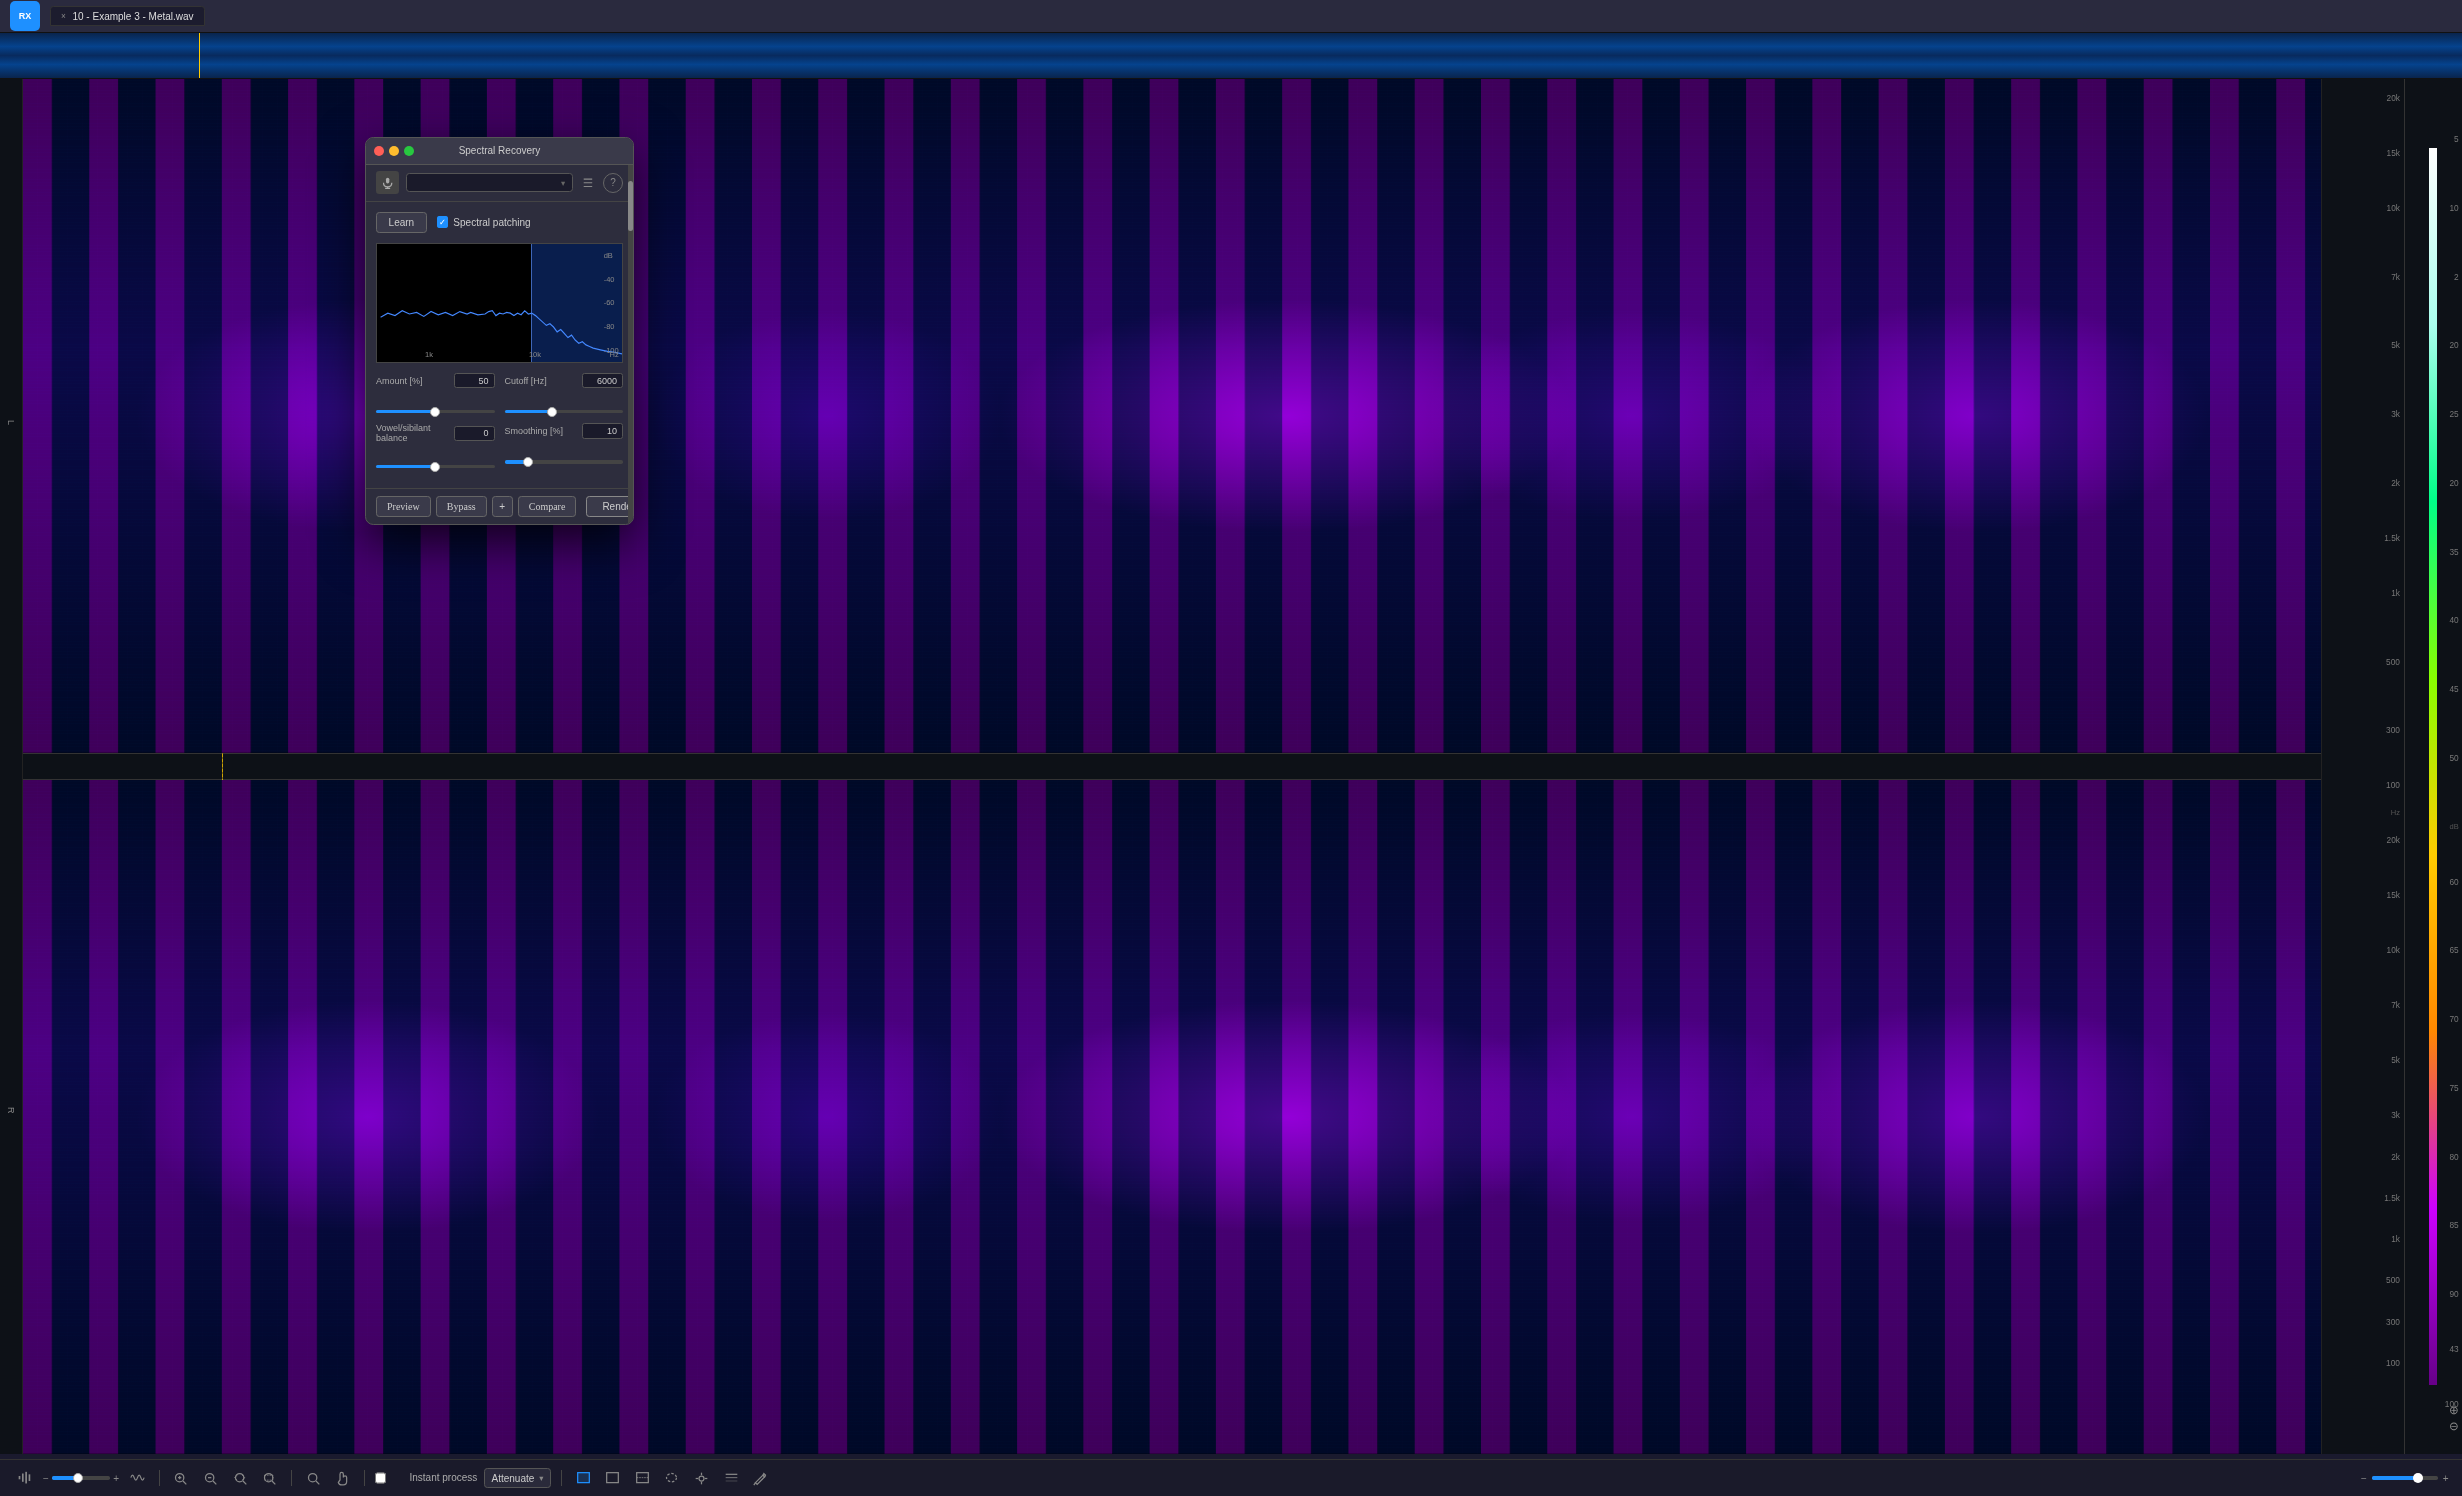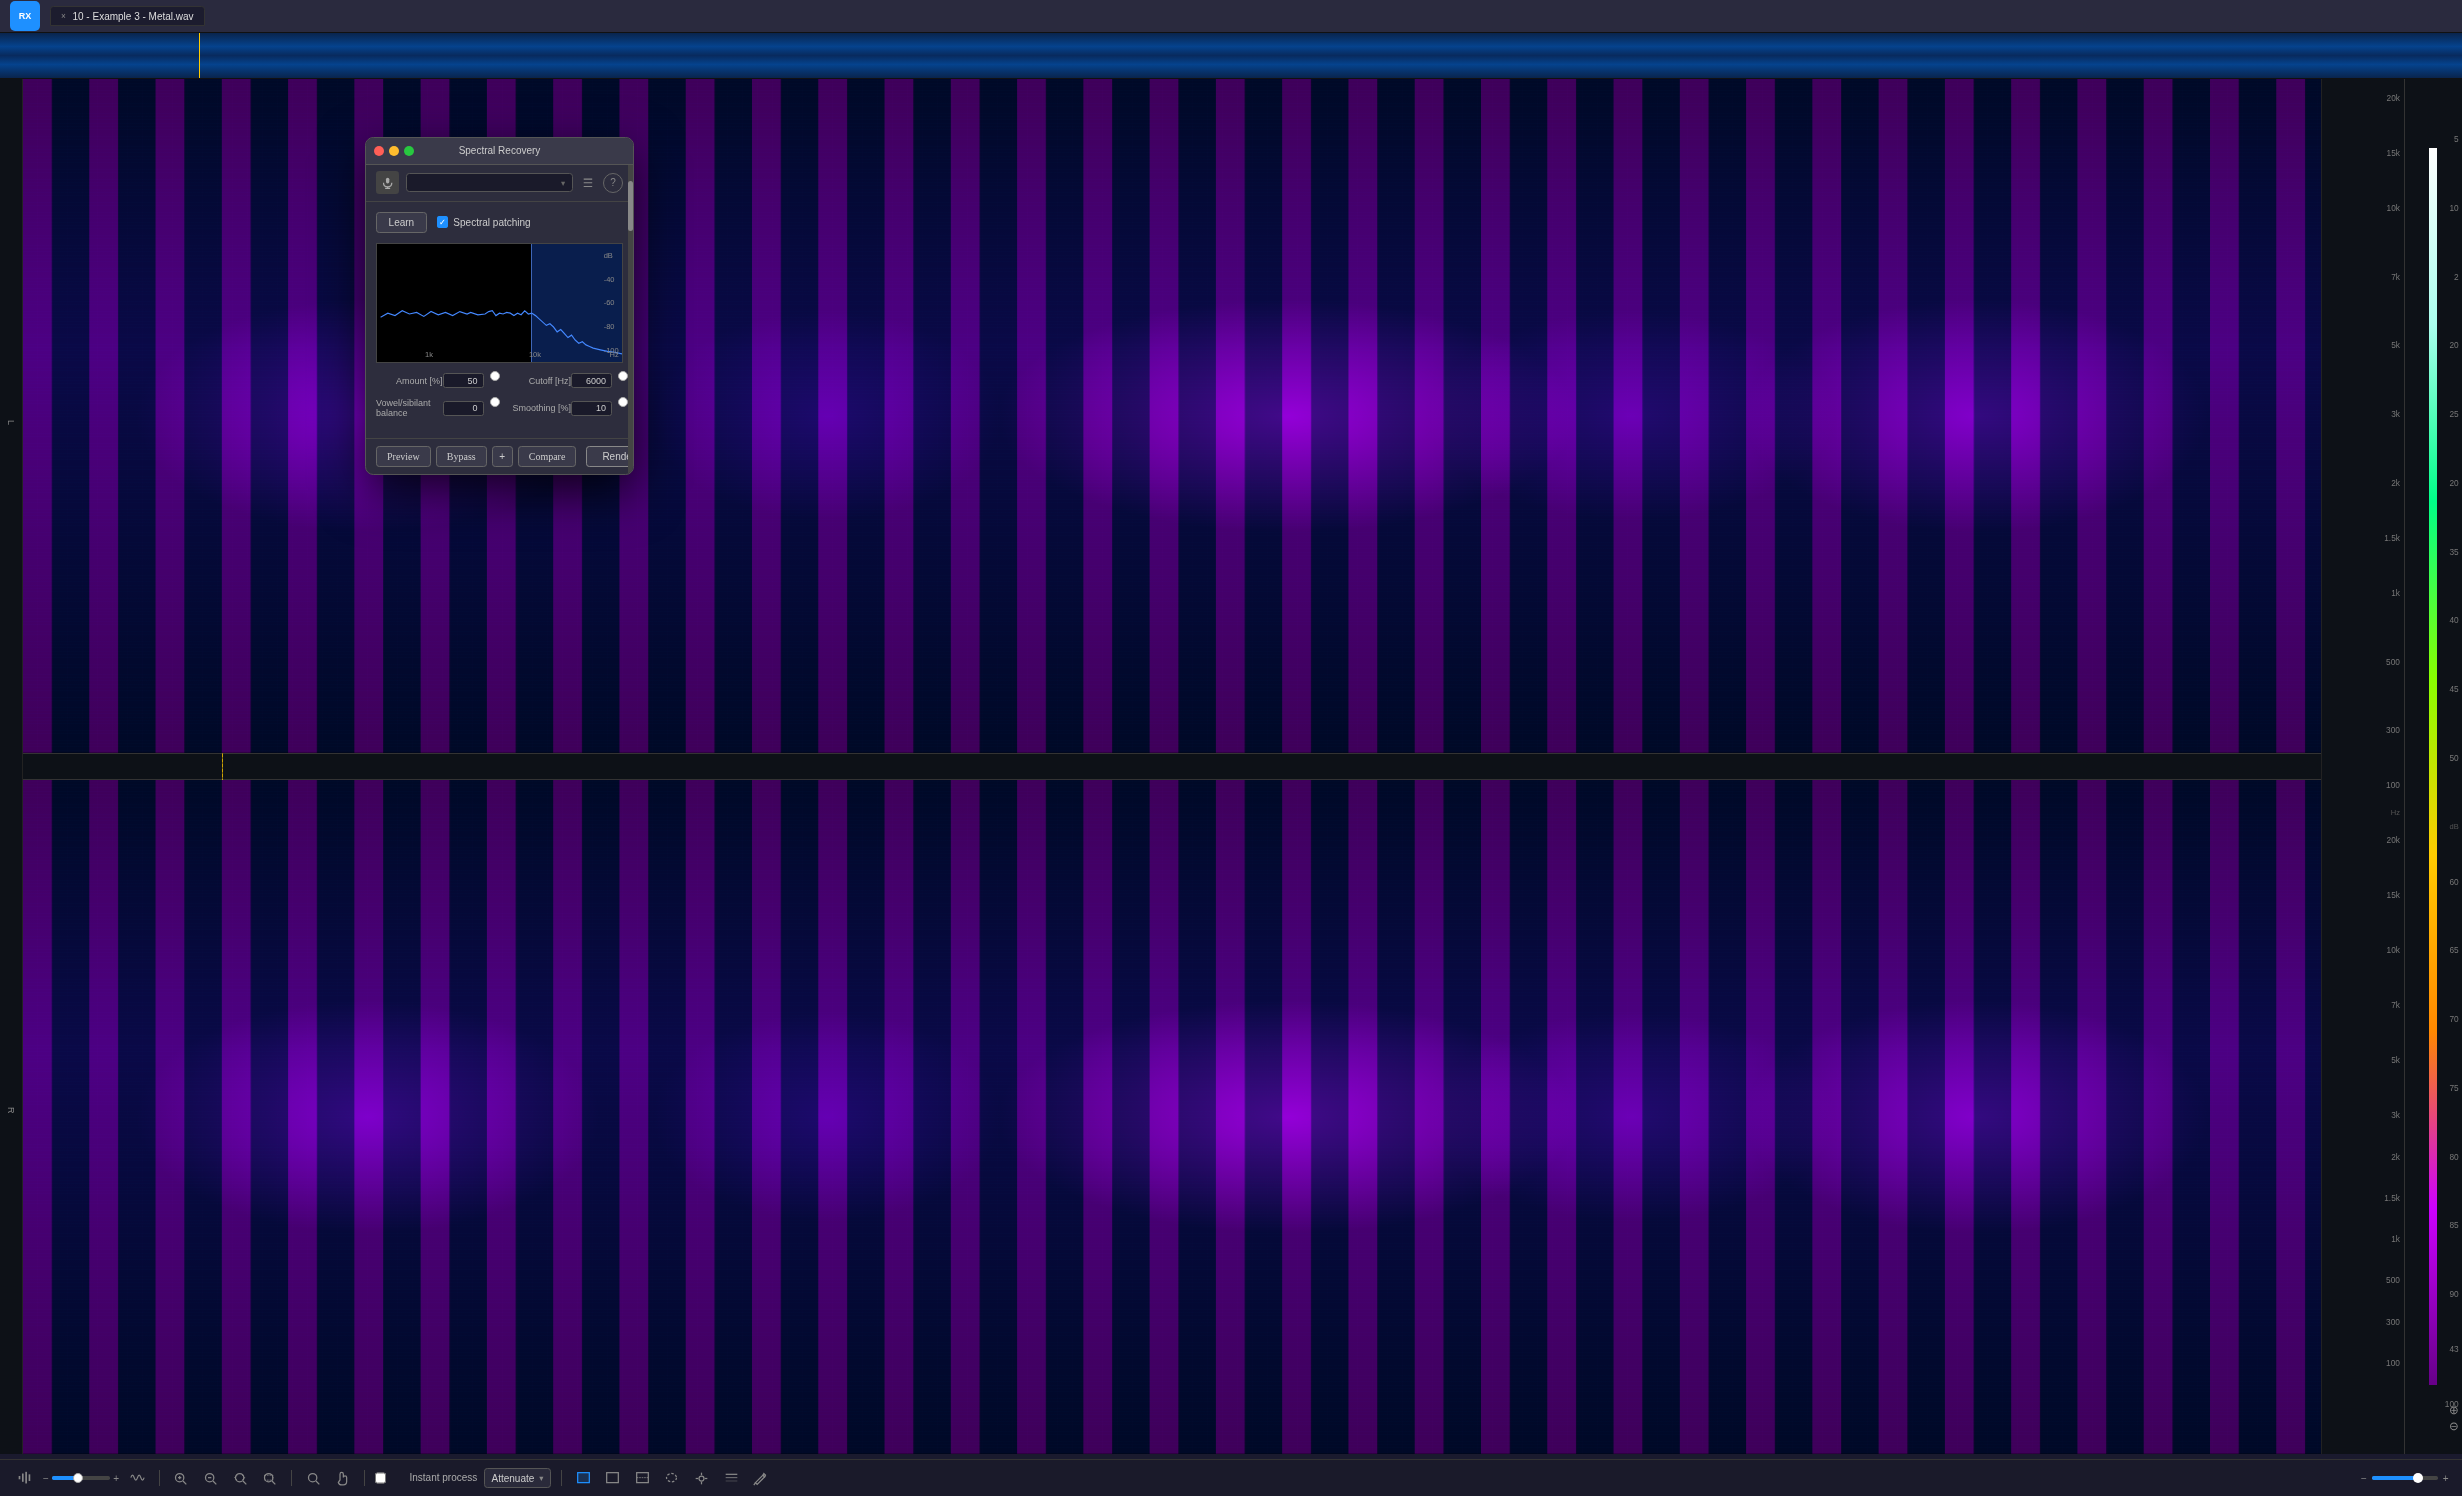"Amount [%]" .control-group { flex-direction: row -> column; gap: 11px -> 20px; justify-content: flex-end -> none }
